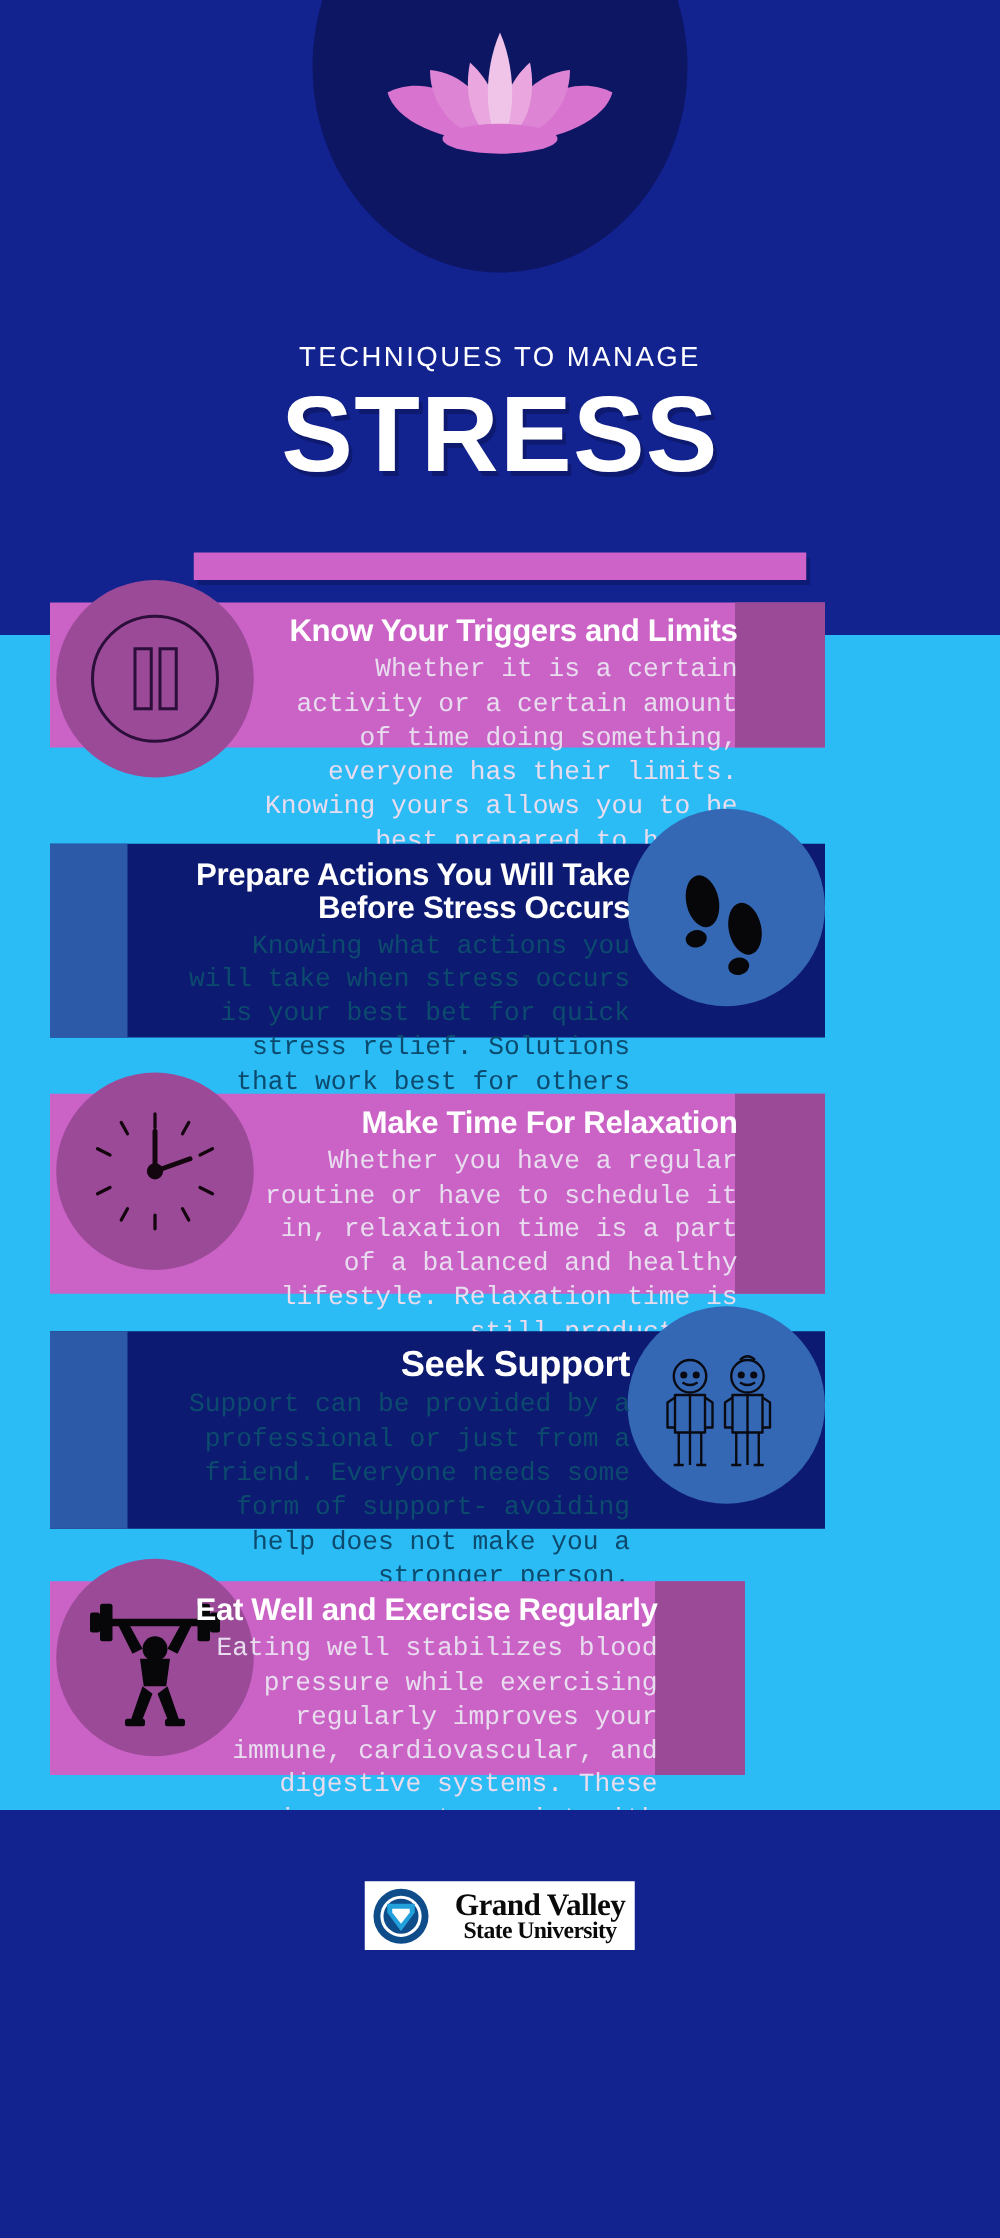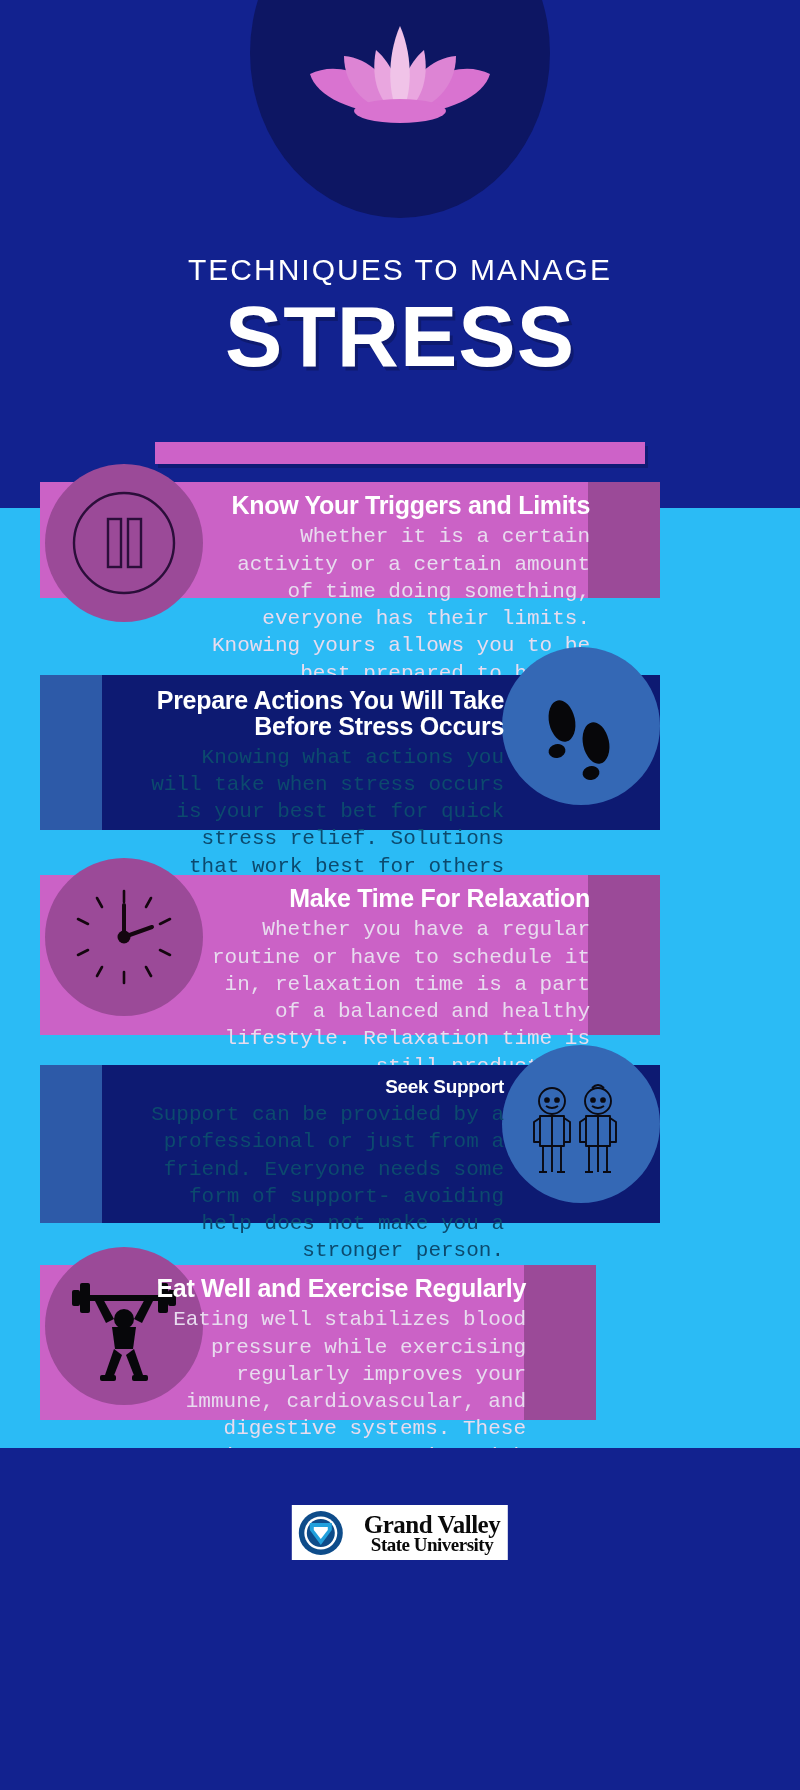"TECHNIQUES TO MANAGE" .title-top { font-size: 30px -> 22px; margin-top: none -> 20px }
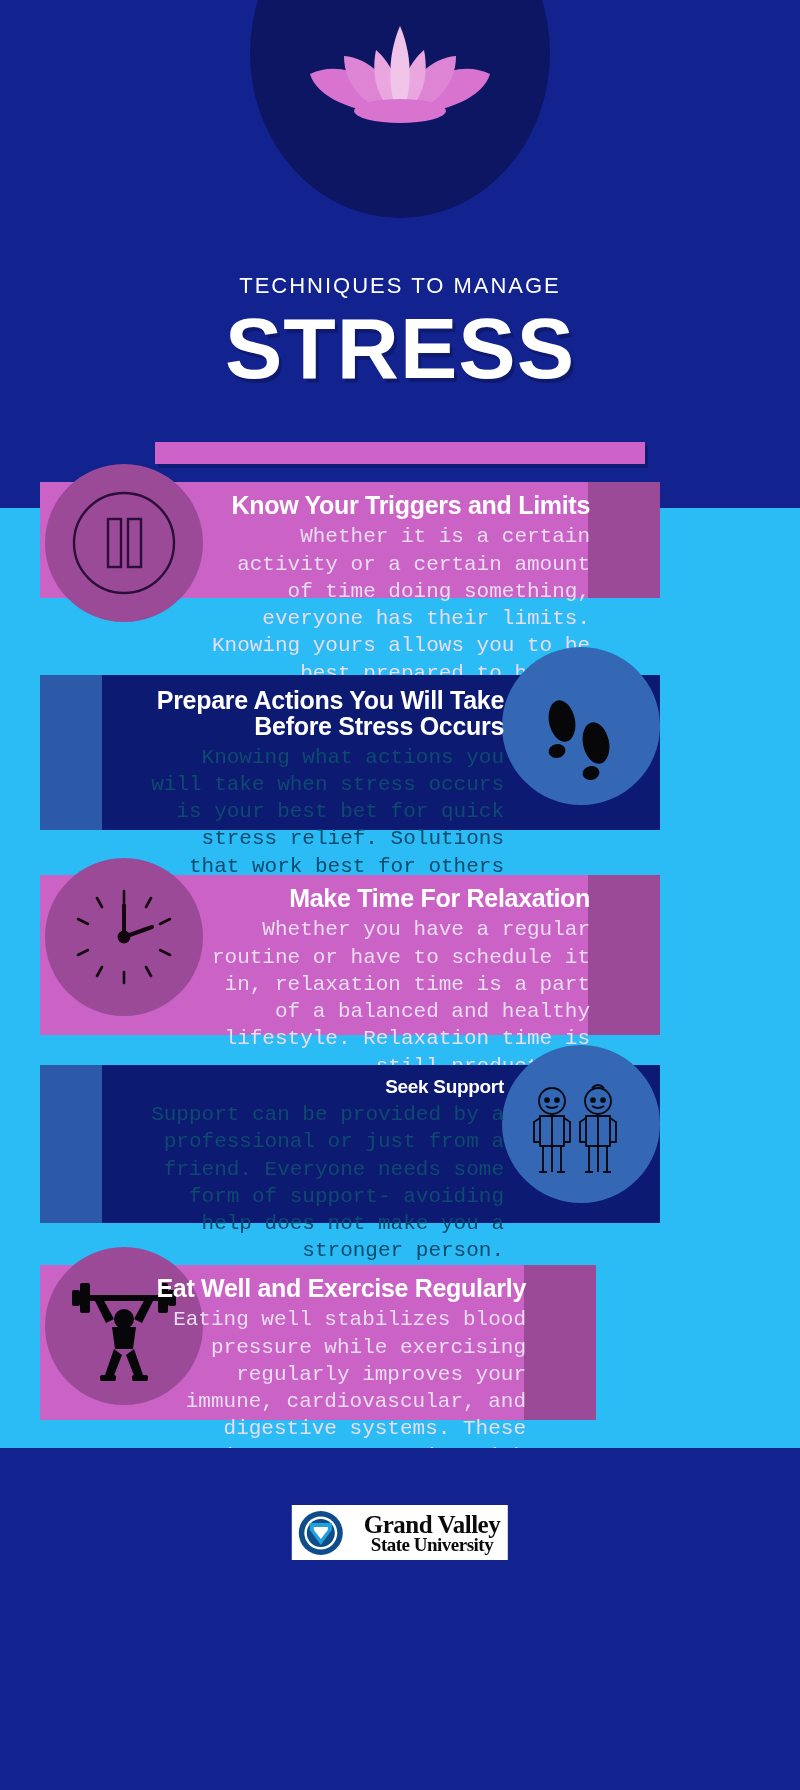"Seek Support" .c4 h2 { font-size: 19px -> 29px }
